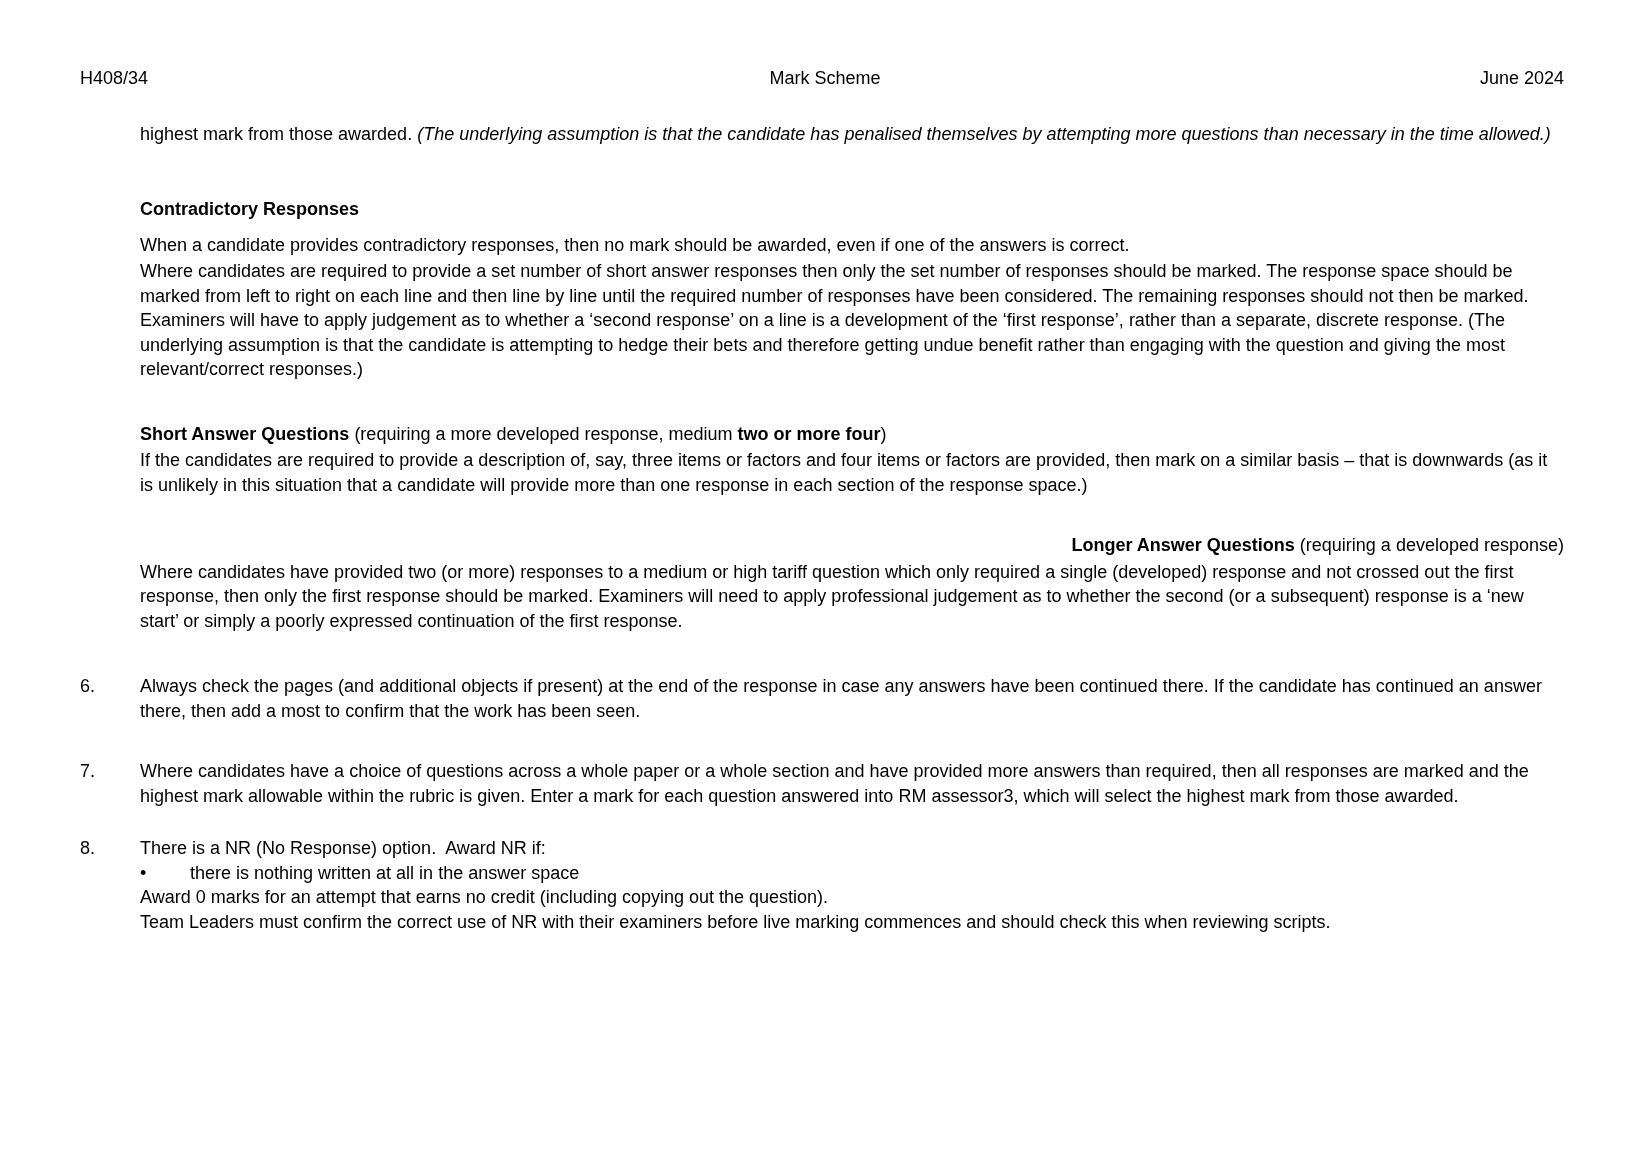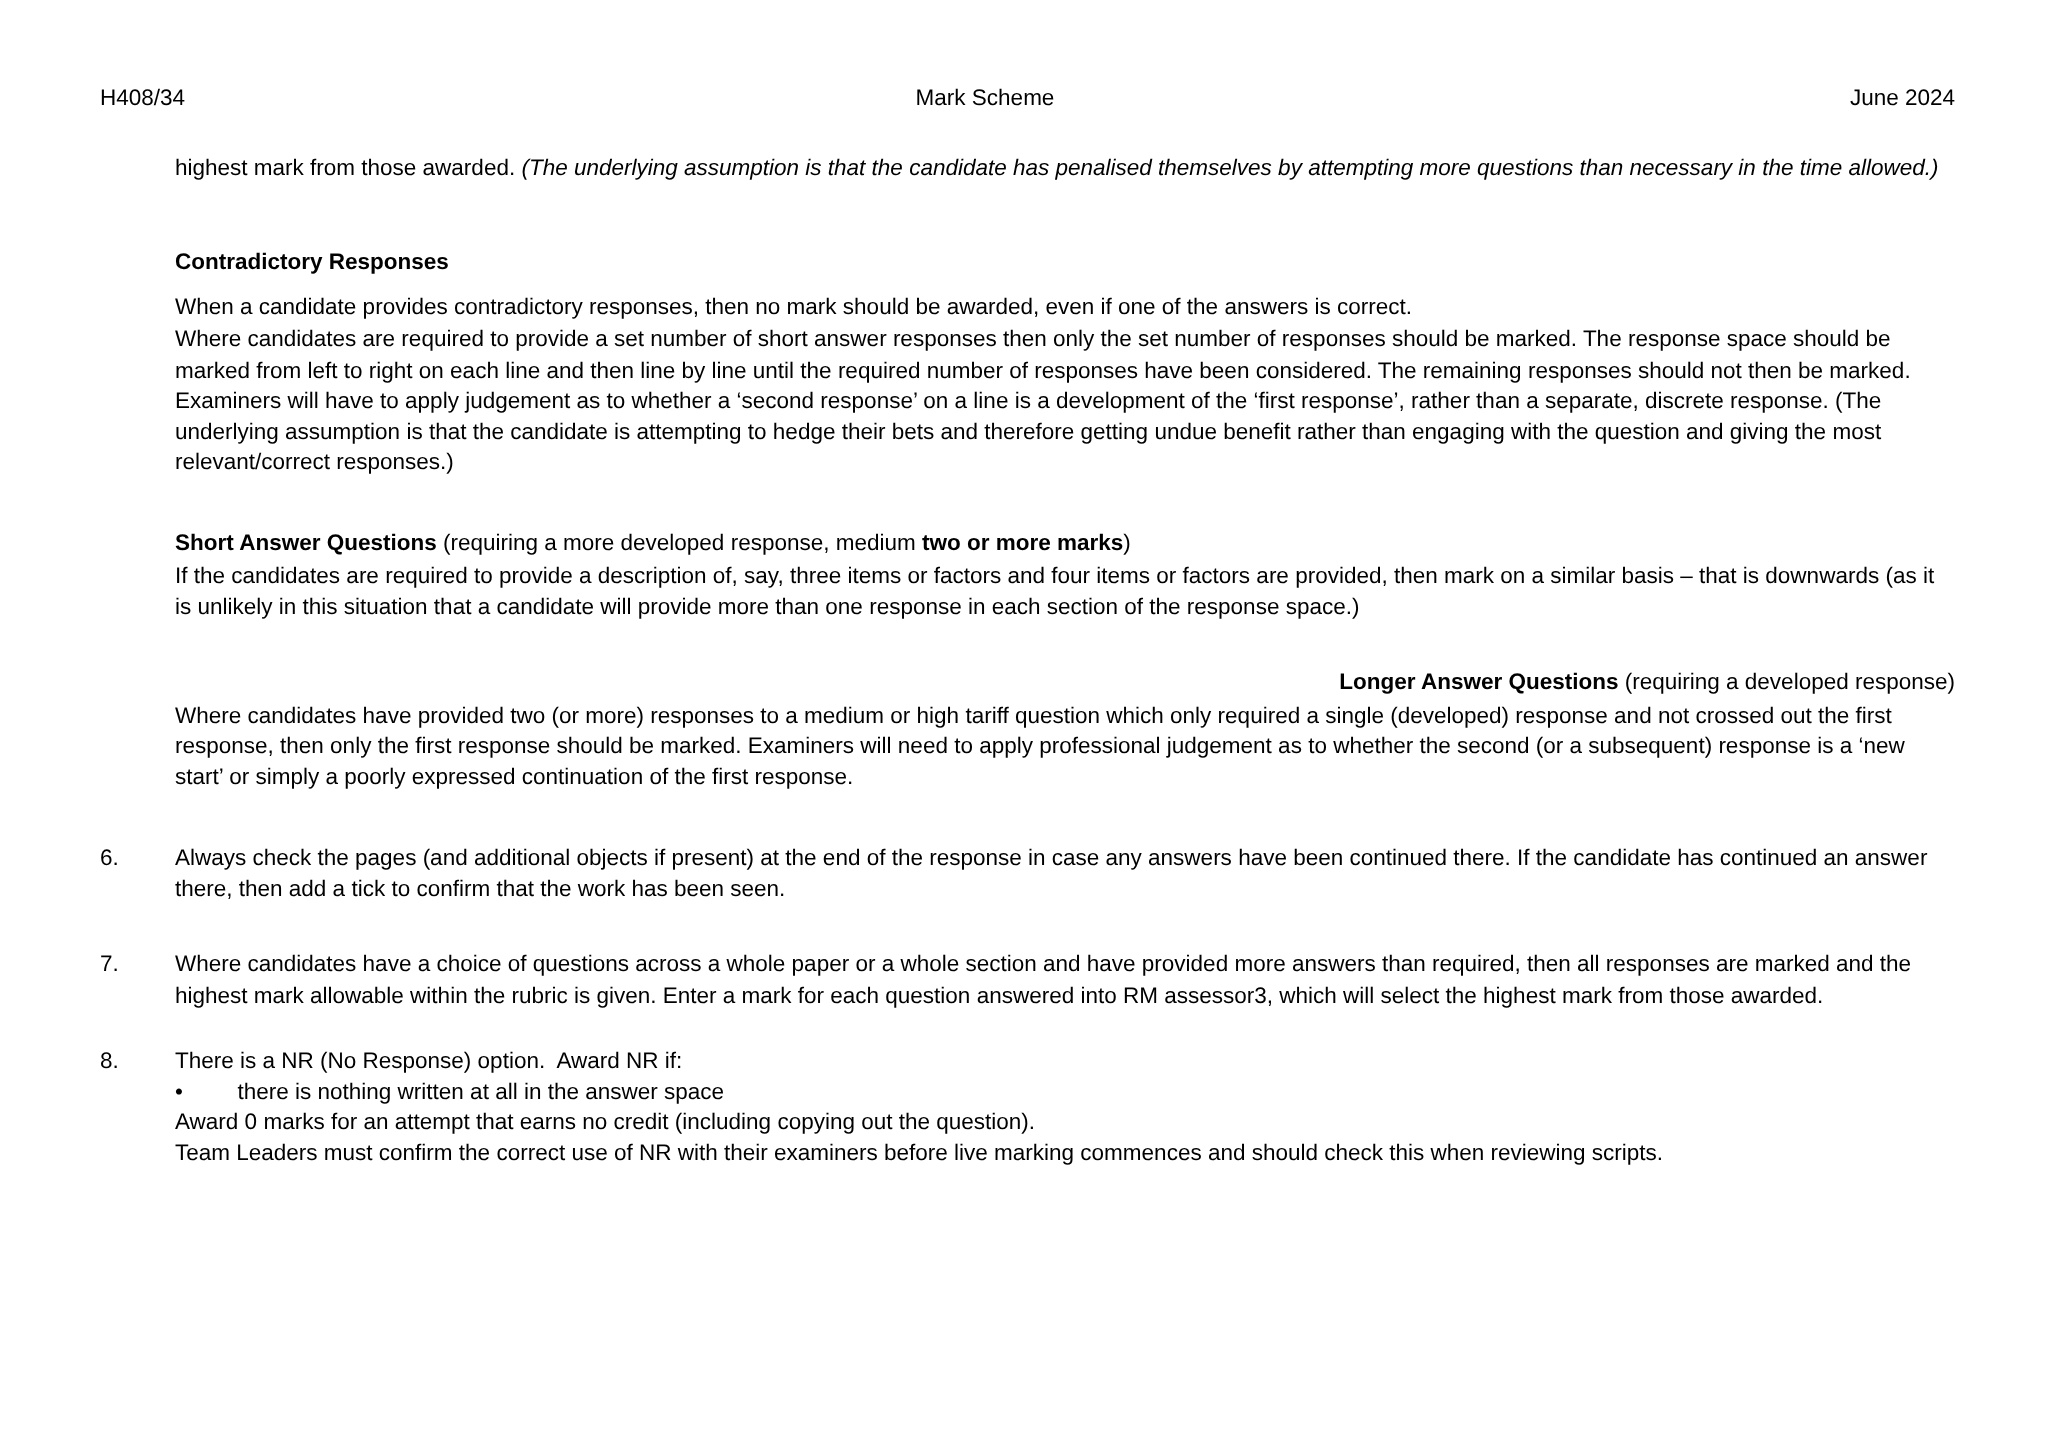"Mark Scheme" .h-center { left: 708px -> 745px }
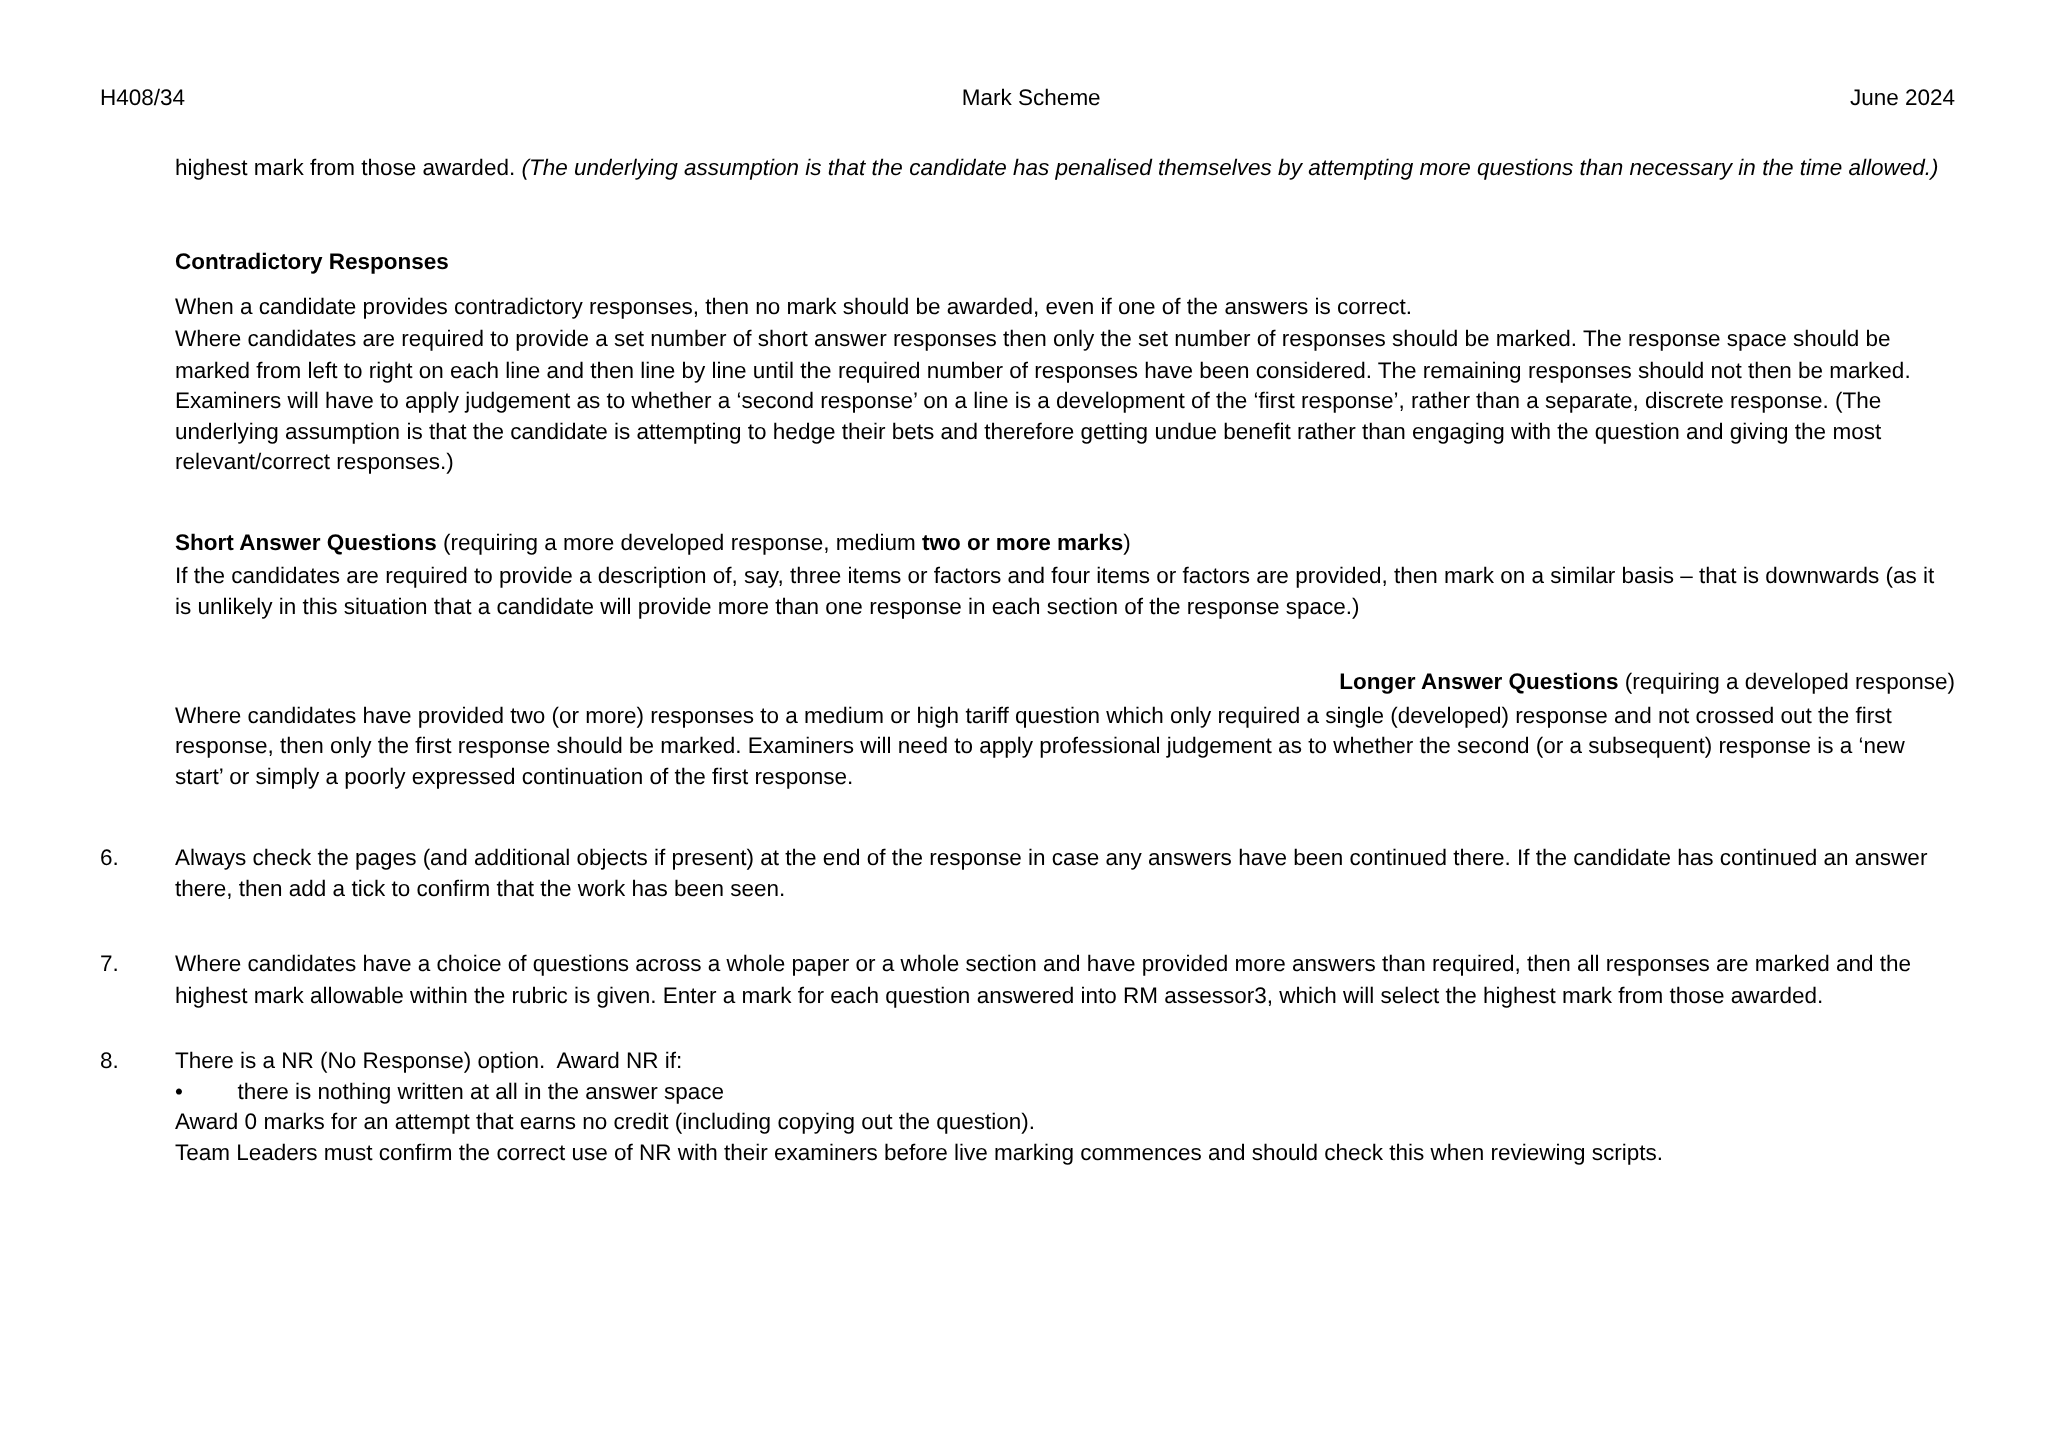"two or more marks" span.b { text: marks -> four }
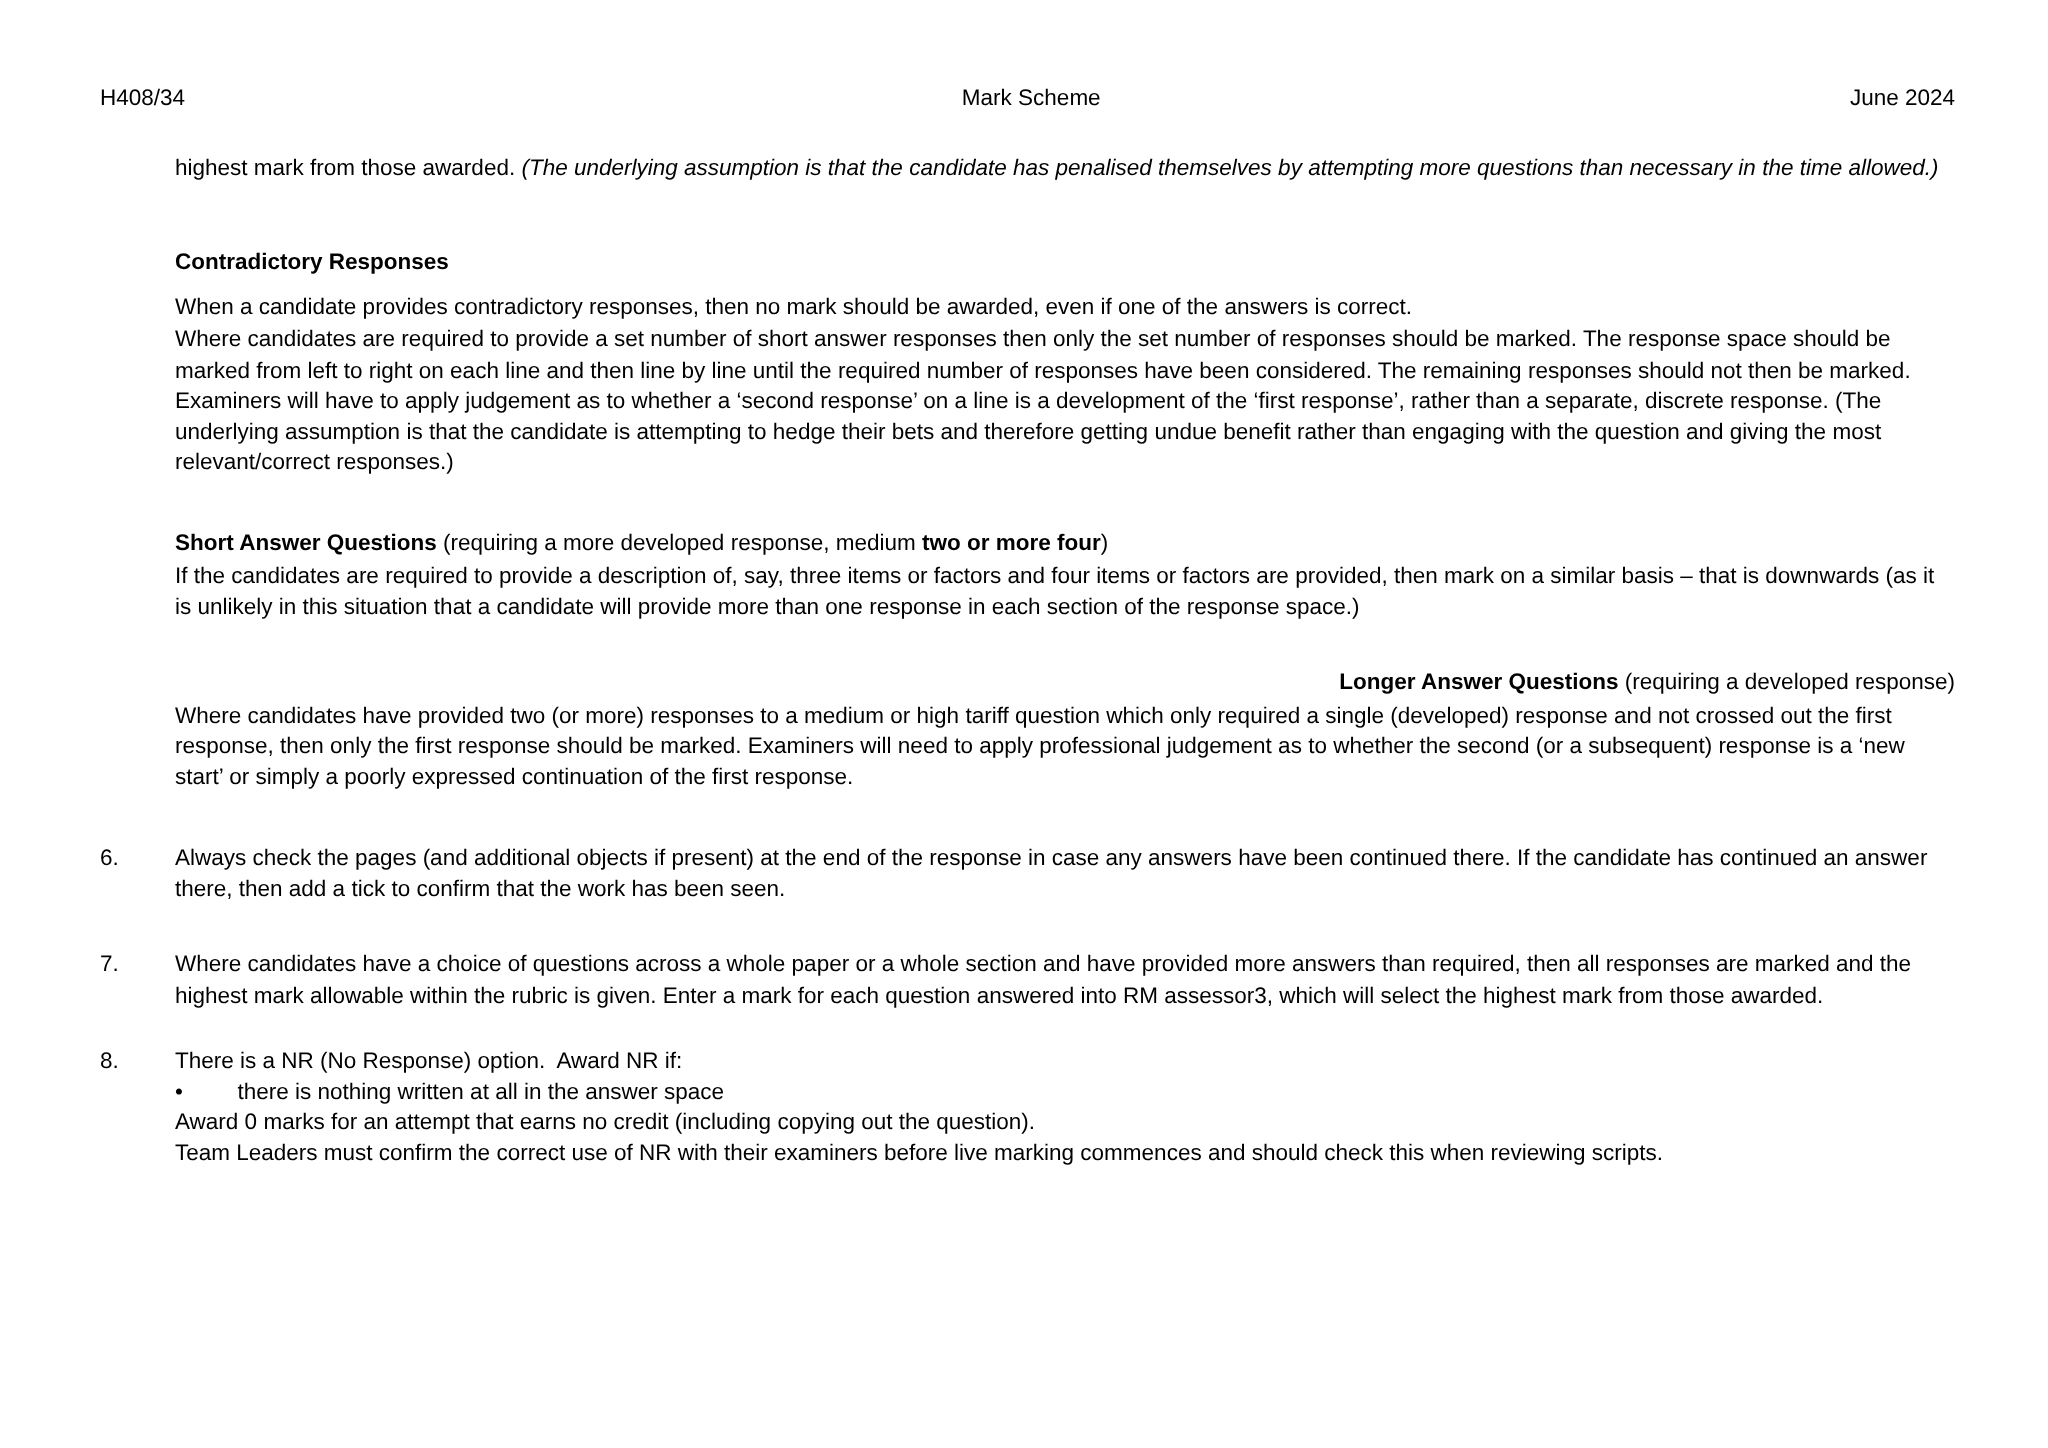"Always check the pages (and" span.body { text: tick -> most }
